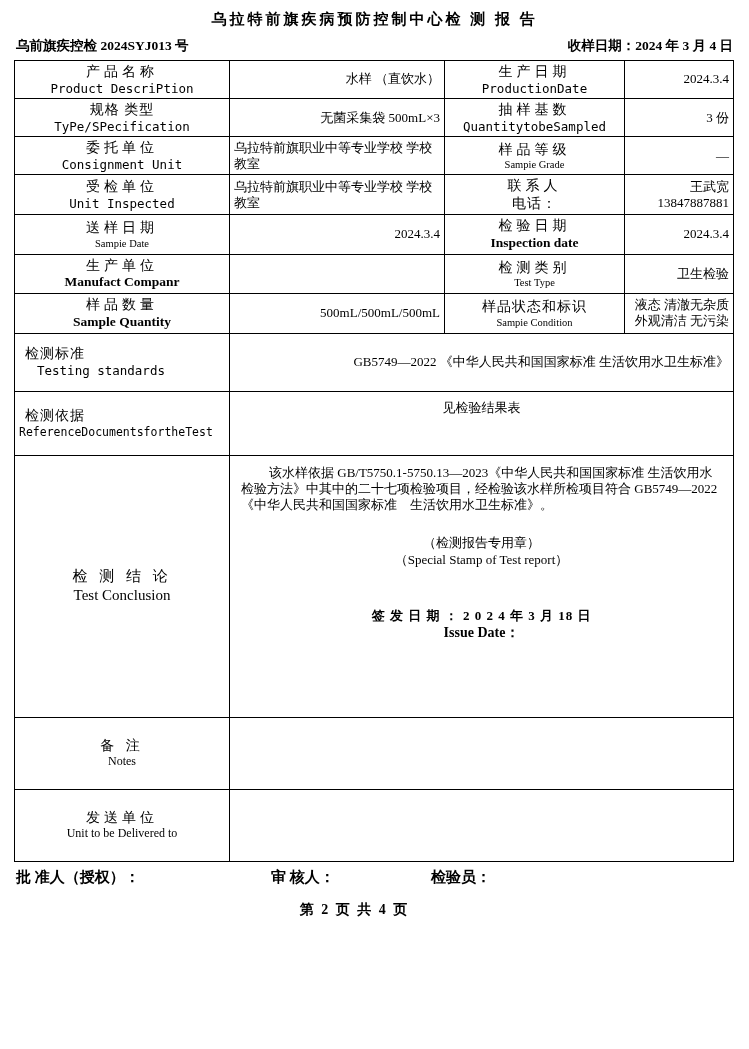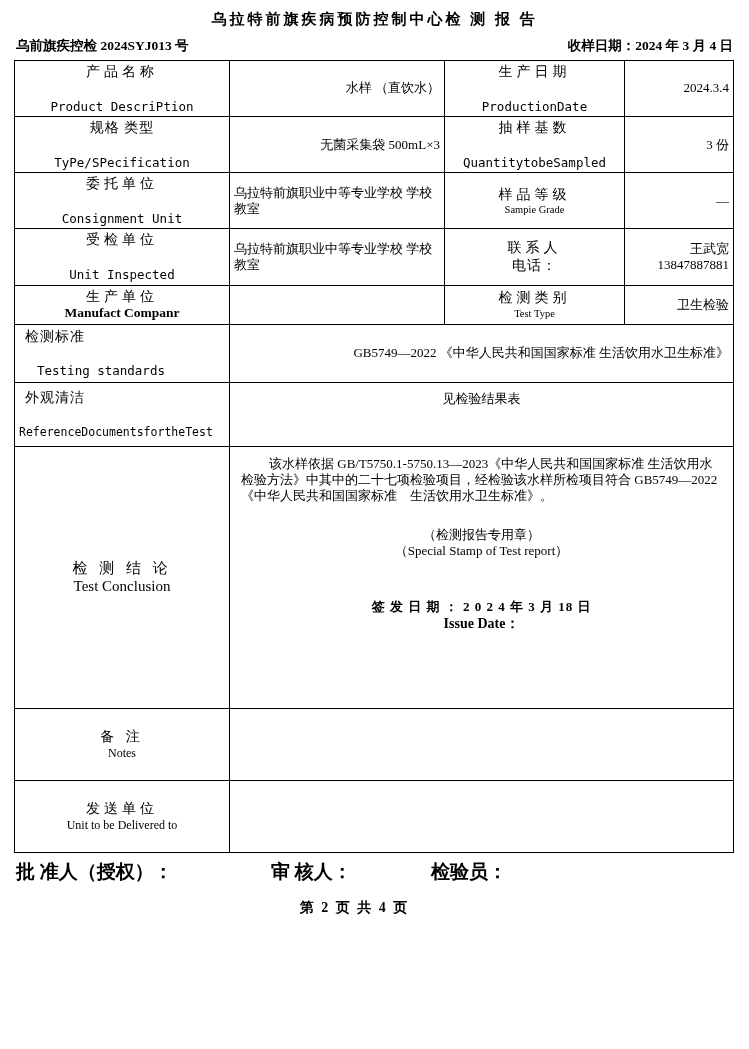"Product DescriPtion" .en { margin-top: 18px -> none }
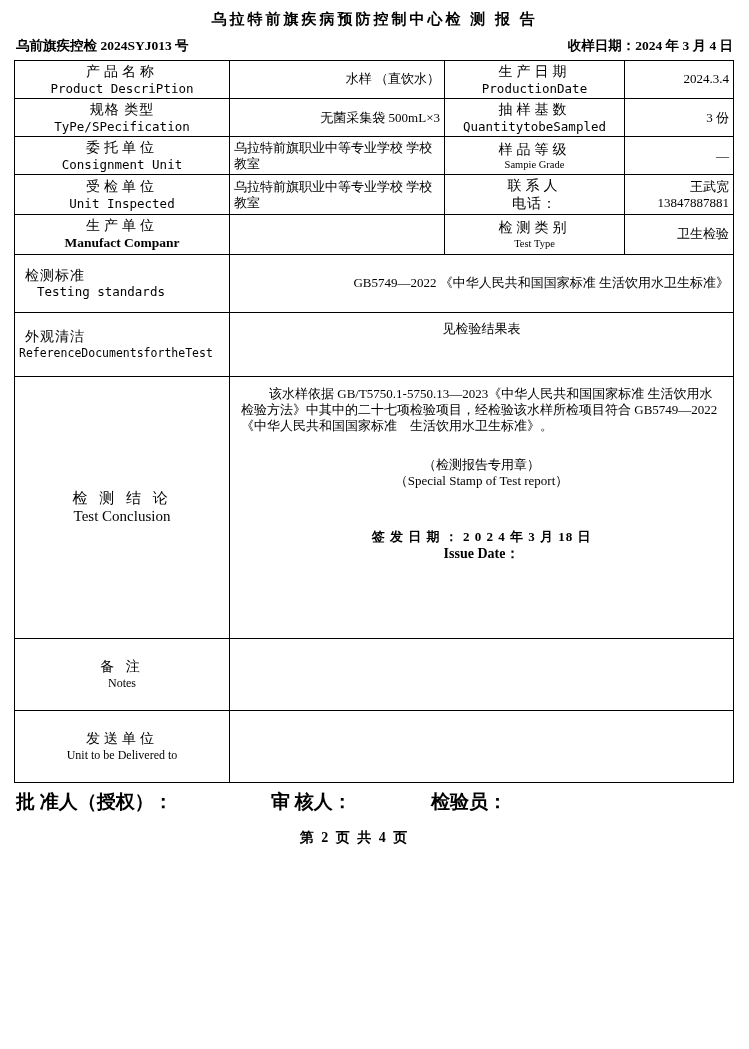"送样日期" tr { html: none -> <tr> <td> <div>送样日期</div> <div>Sampie Date</div> </td> <td>2024.3.4</td> <td> <div>检验日期</div> <div>Inspection date</div> </td> <td>2024.3.4</td> </tr> }
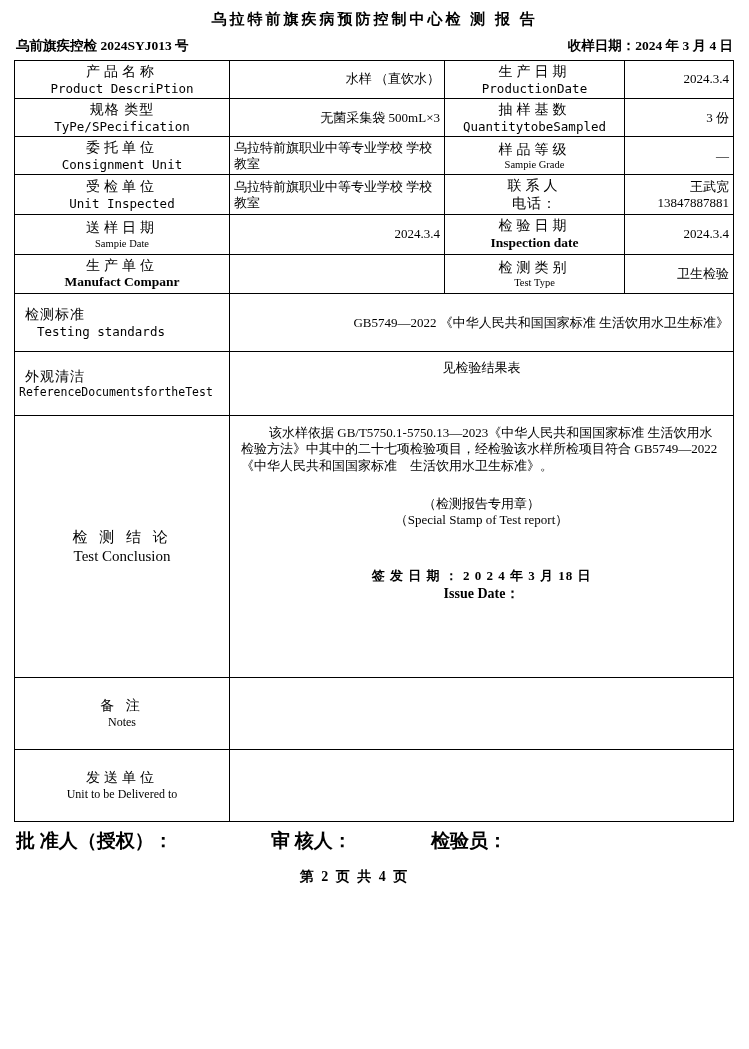"样品数量" tr { html: none -> <tr> <td> <div>样品数量</div> <div>Sample Quantity</div> </td> <td>500mL/500mL/500mL</td> <td> <div>样品状态和标识</div> <div>Sampie Condition</div> </td> <td> <div>液态 清澈无杂质</div> <div>外观清洁 无污染</div> </td> </tr> }
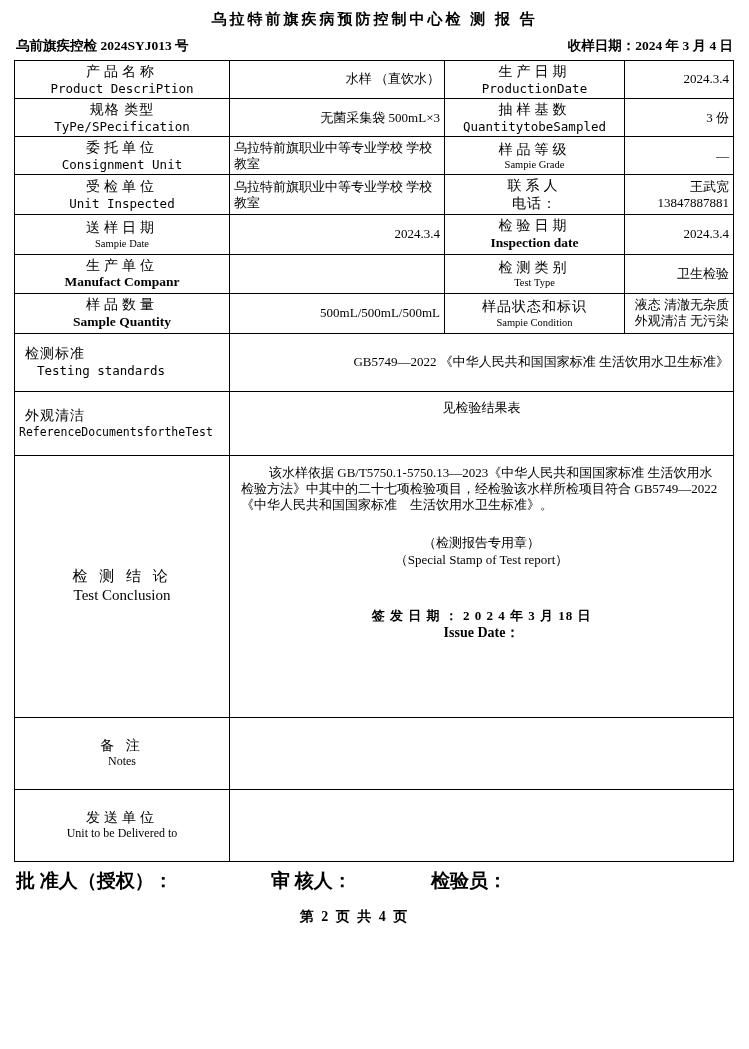"外观清洁" div.cn { text: 外观清洁 -> 检测依据 }
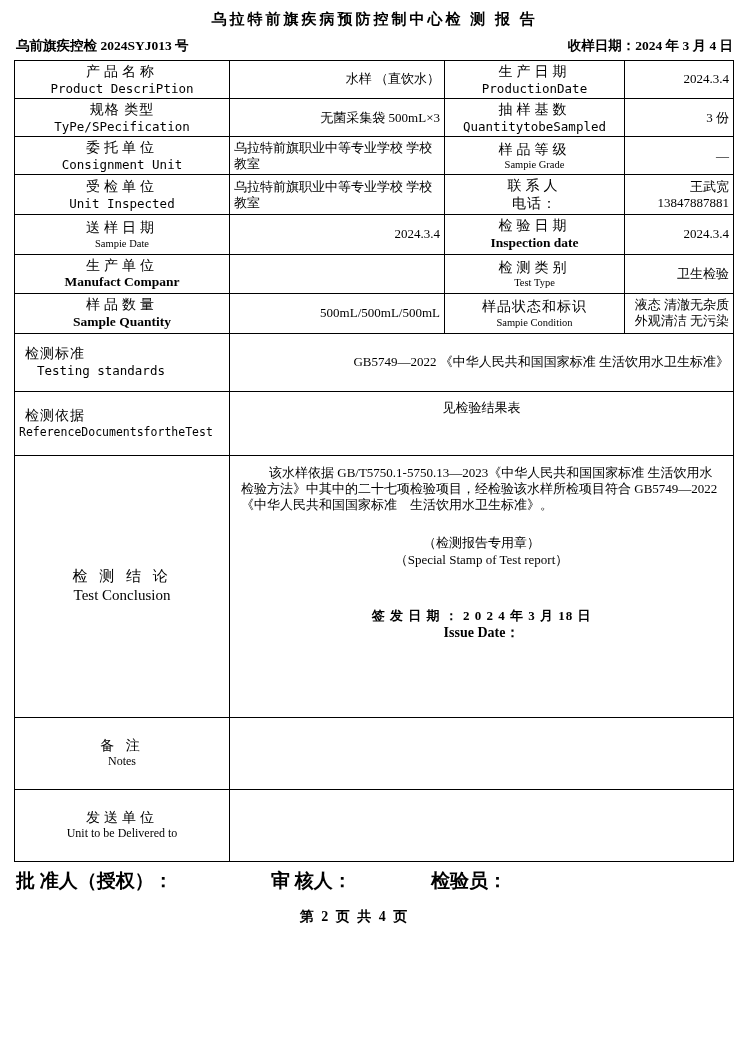"批 准人（授权）：" .footer-sign { font-size: 19px -> 15px }
